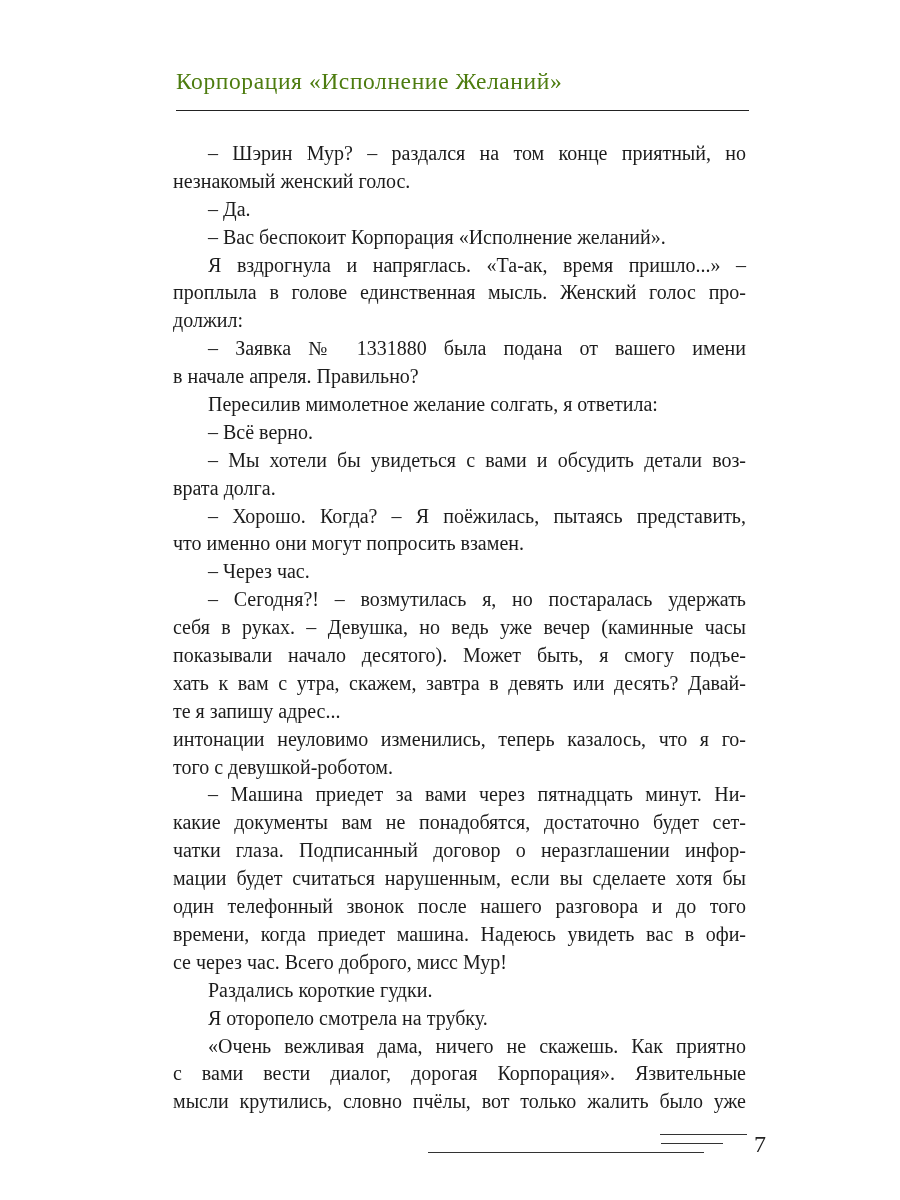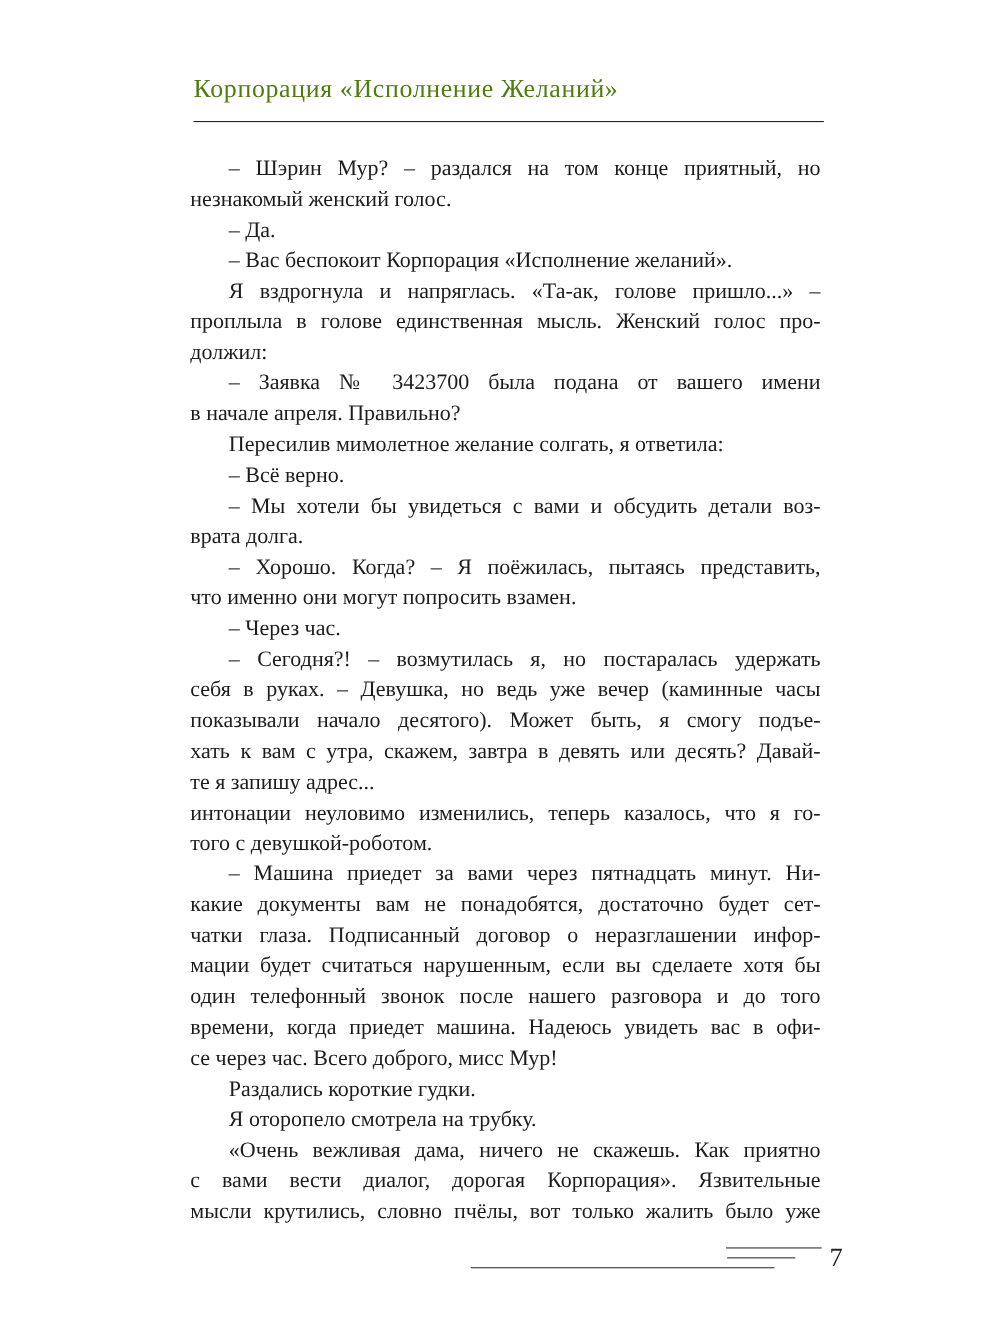"Я вздрогнула и напряглась. «Та-ак," span.line { text: голове -> время }
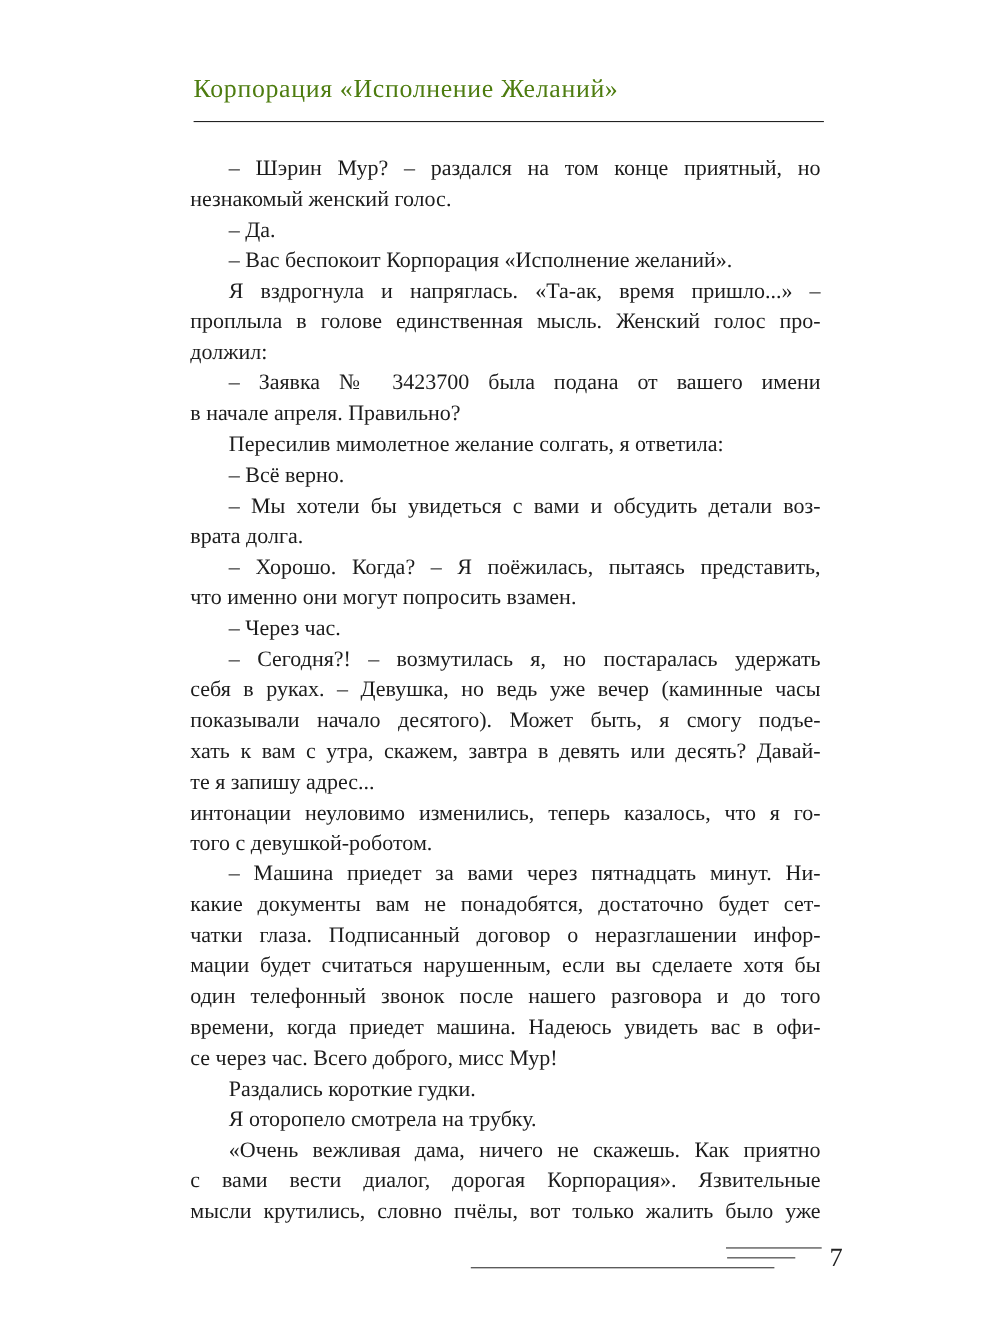"– Заявка № 3423700 была" span.line { text: 3423700 -> 1331880 }
